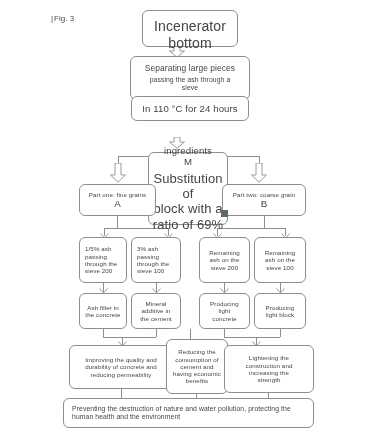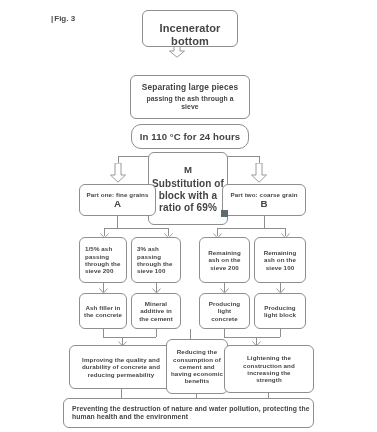"|Fig. 3" #canvas { font-weight: bold -> none }
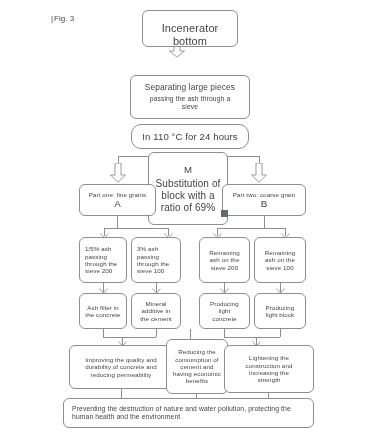"Incenerator bottom" .t85 { font-size: 11px -> 14px }
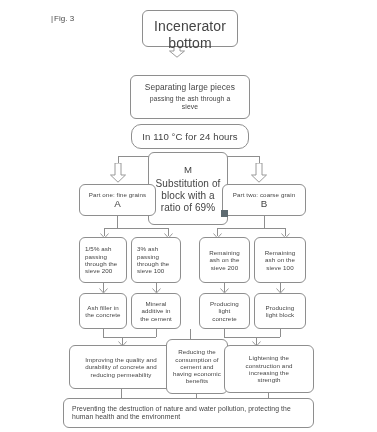"Separating large pieces" div.box { top: 75px -> 56px }
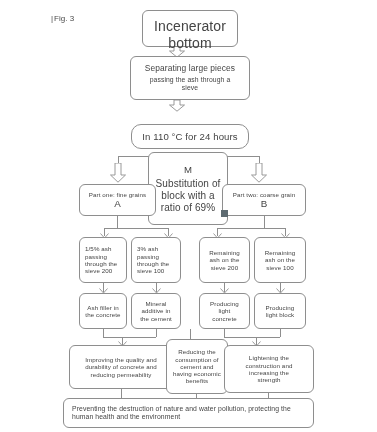"In 110 °C for 24" div.box { border-radius: 10px -> none; top: 124px -> 96px }
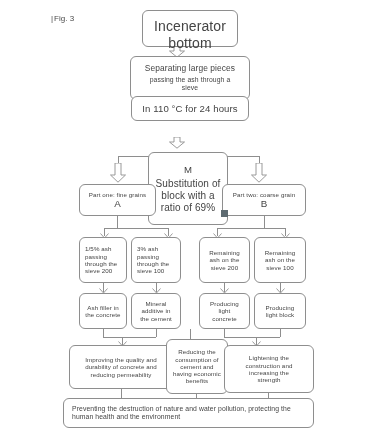"ingredients" span.ln { html: none -> <span>ingredients</span> }
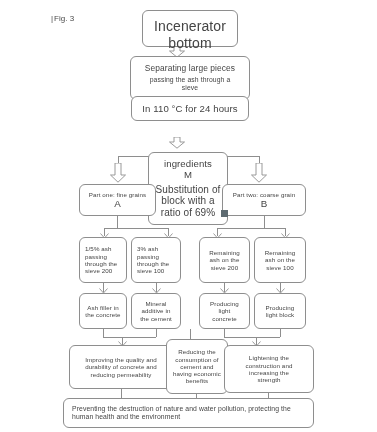"Substitution of" .t8 { font-size: 10px -> 13px }
